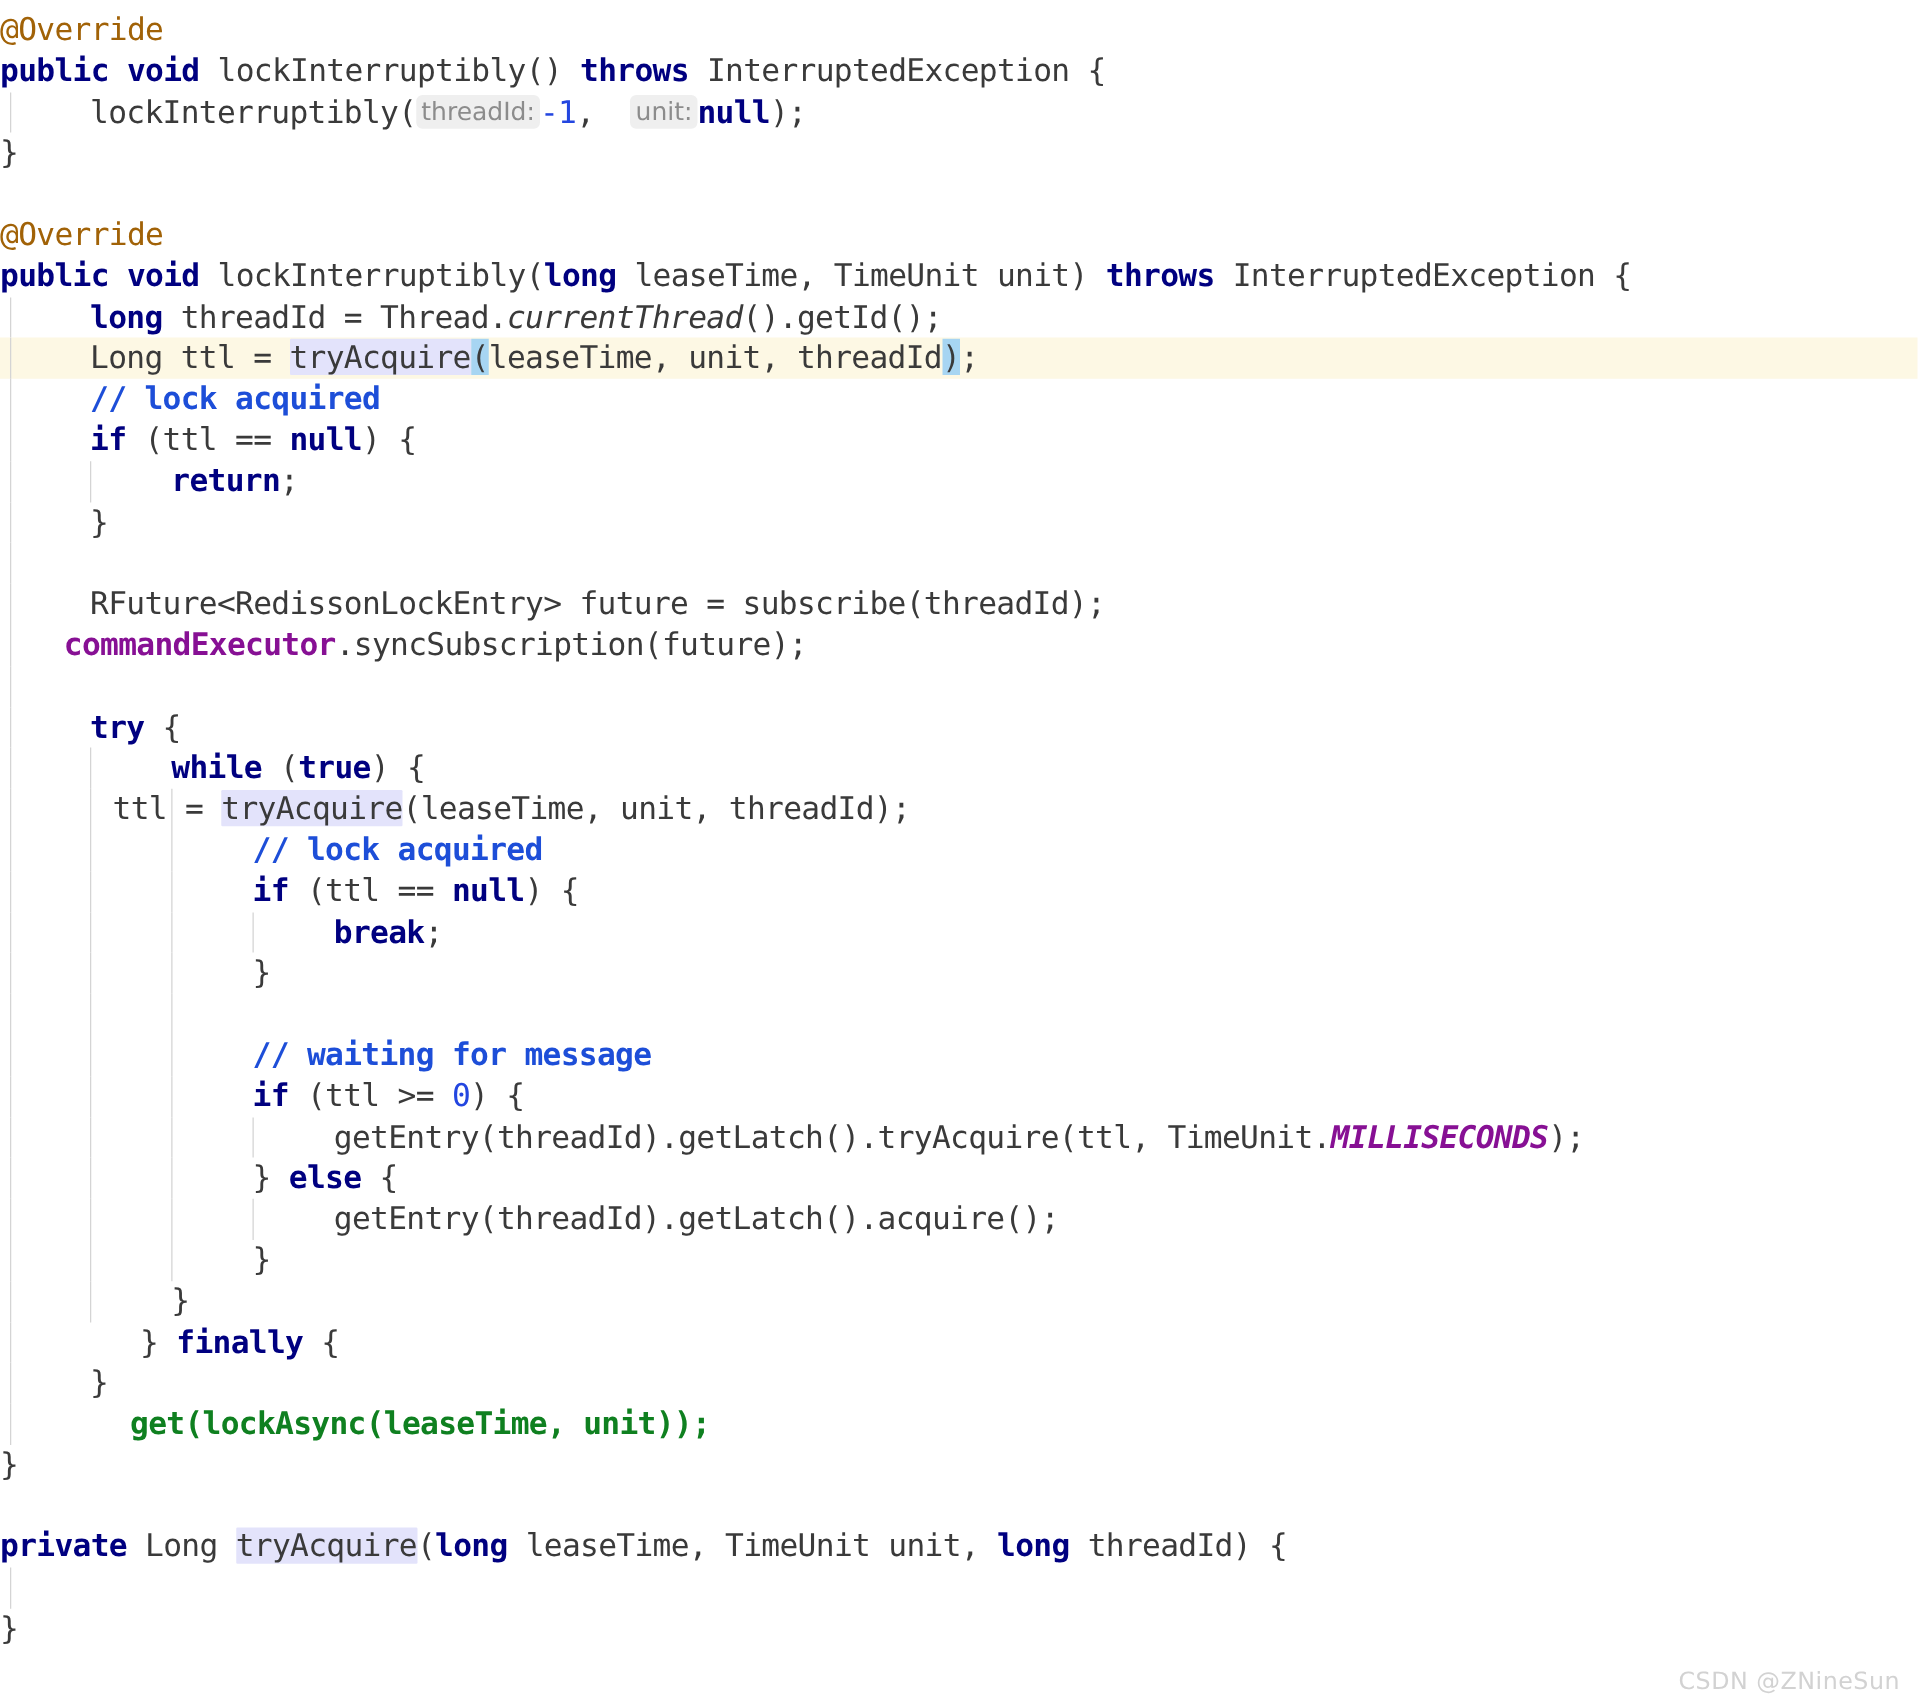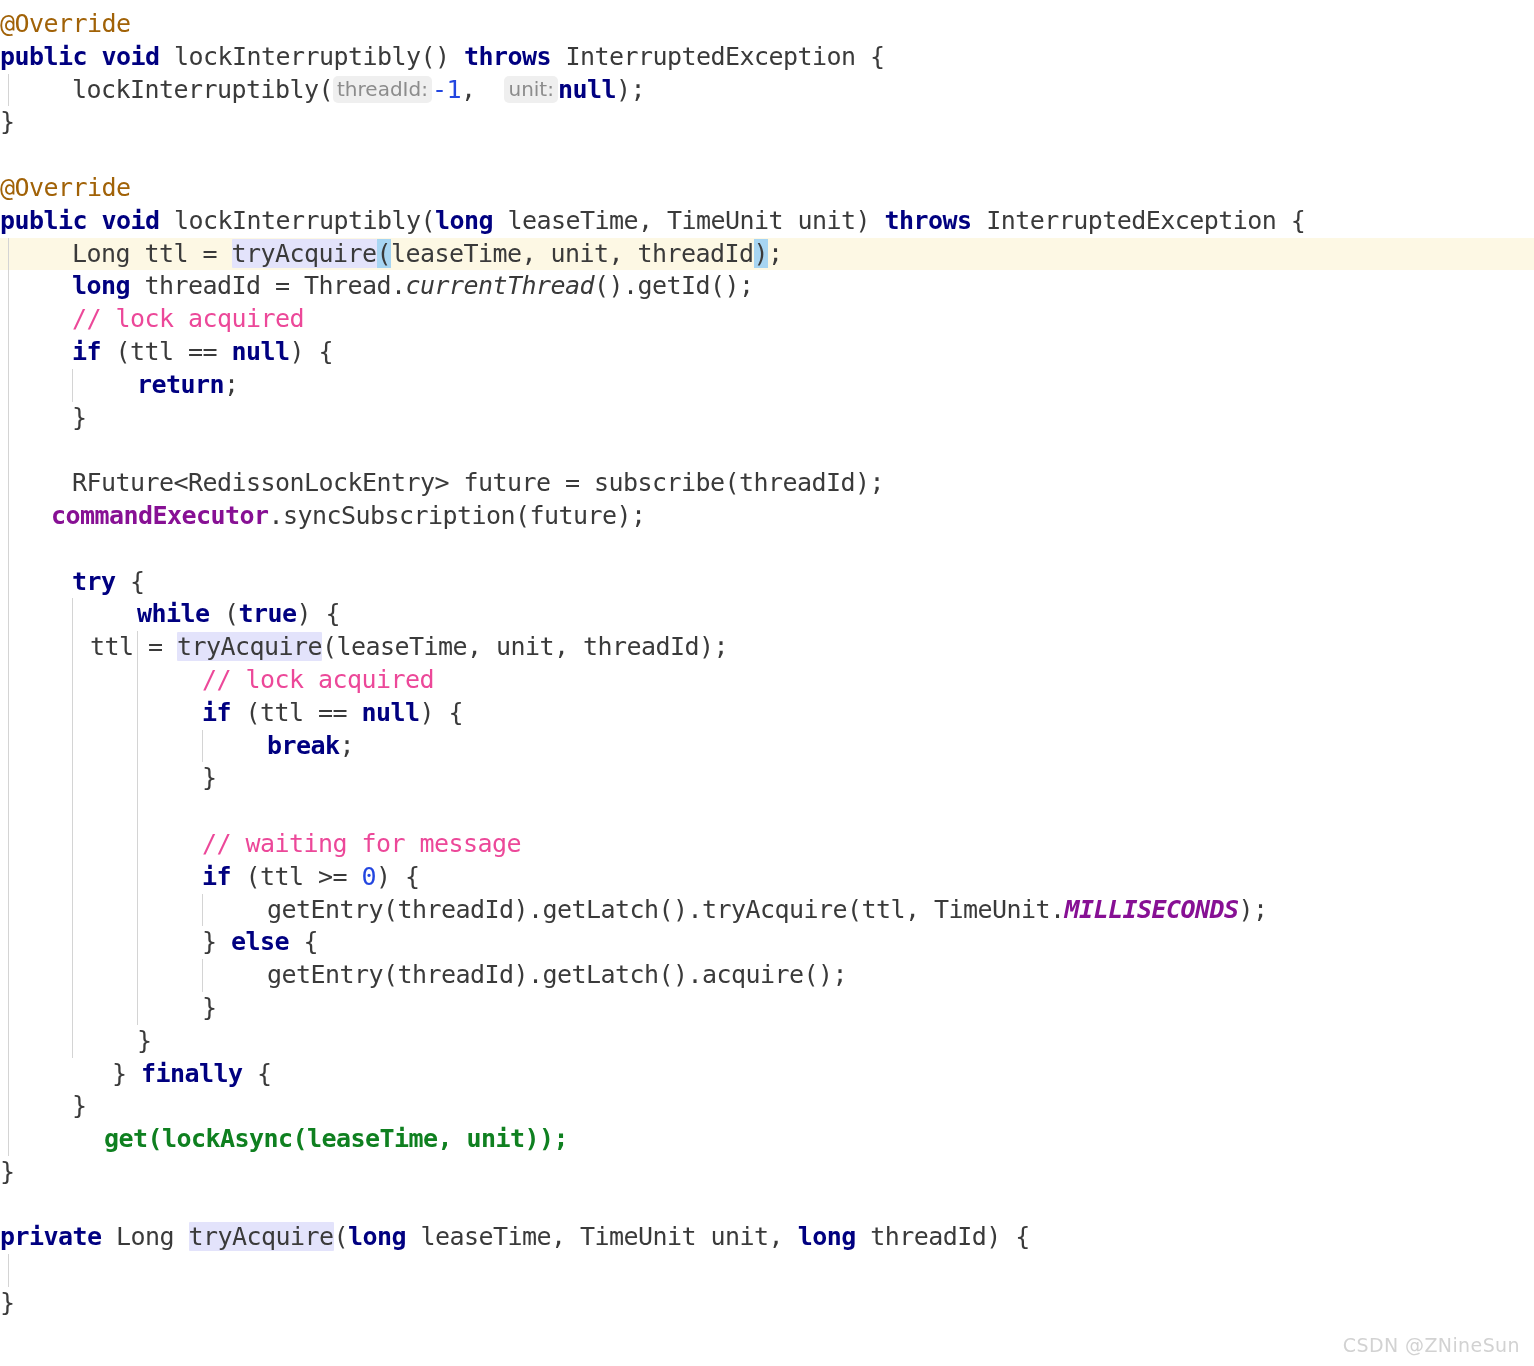"Long ttl = tryAcquire(leaseTime, unit," div.code-line { order: before "long threadId =" -> after "long threadId =" }
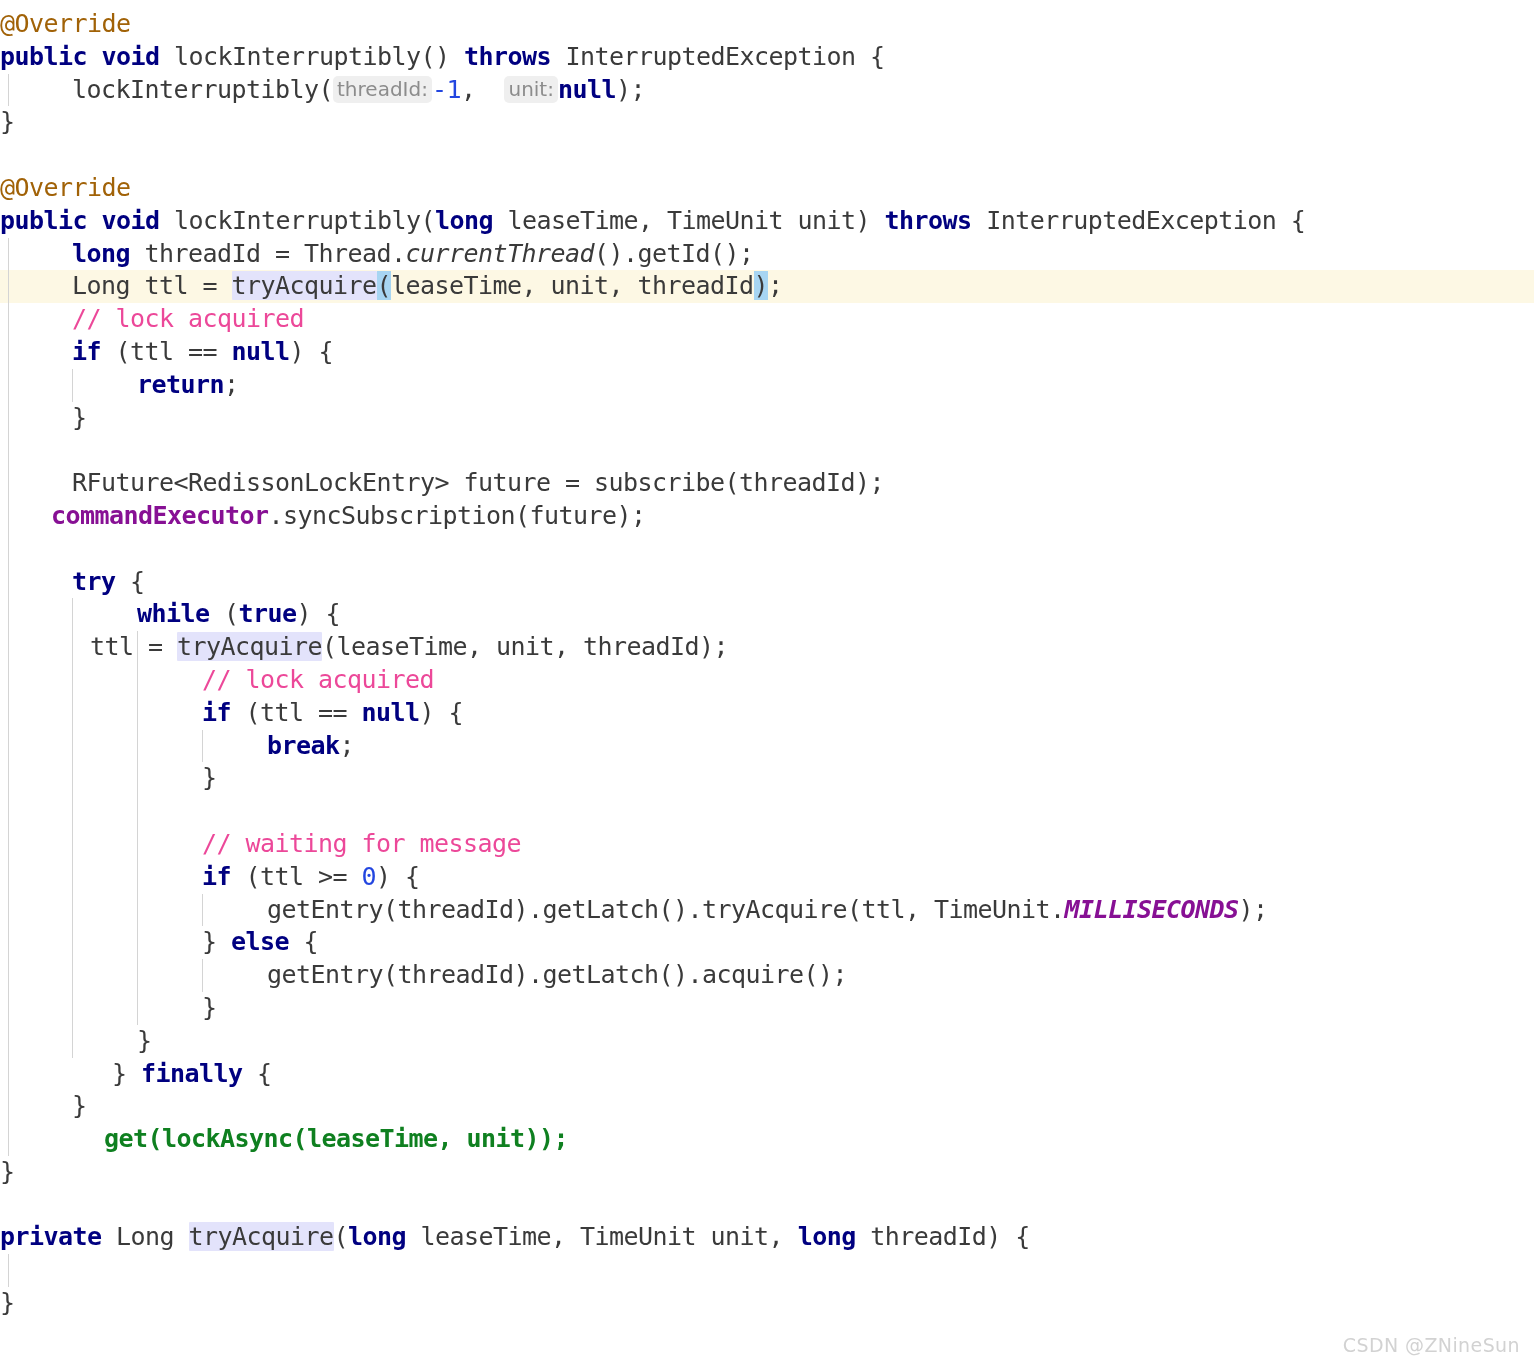"// lock acquired" .cmt { color: #ec4899 -> #1d4ed8; font-weight: normal -> bold }
